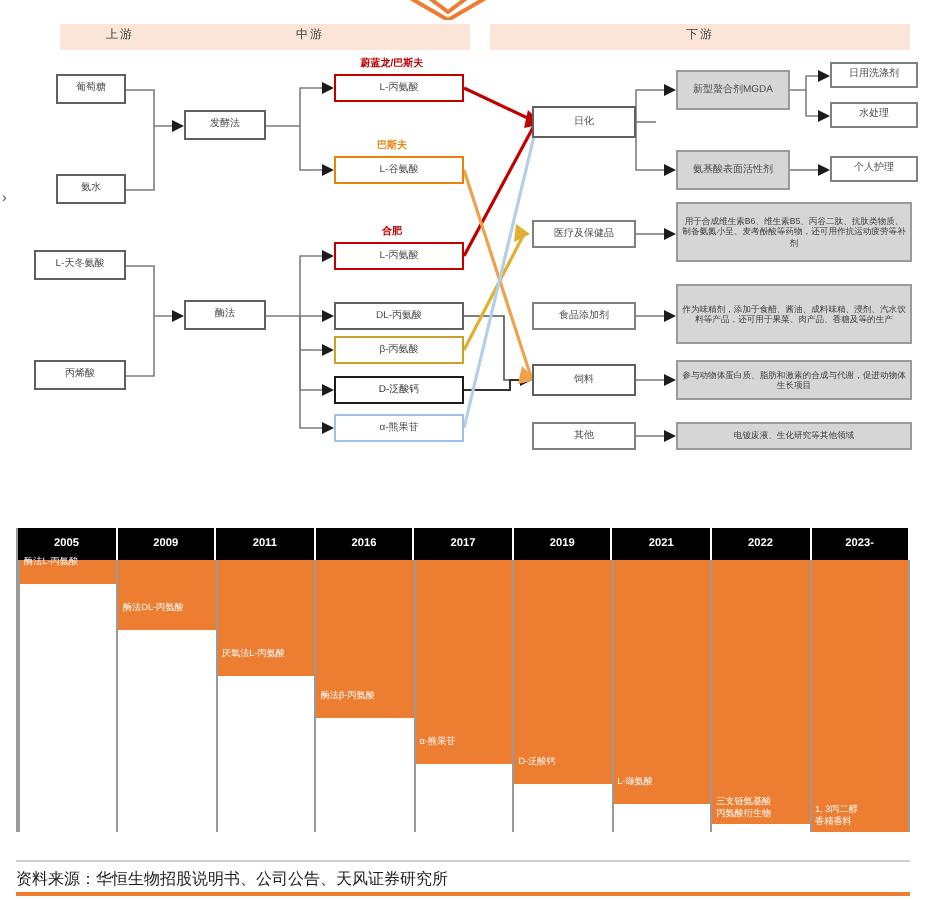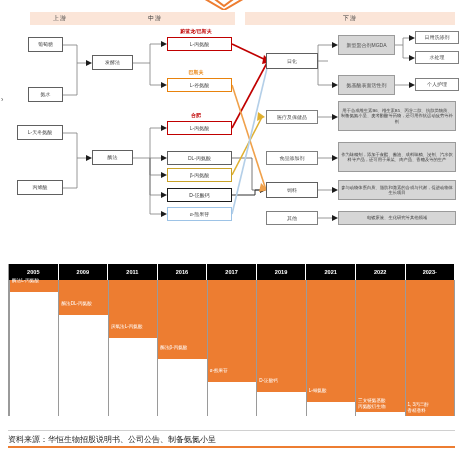"资料来源：华恒生物招股说明书、公司公告、制备氨氮小呈" div { text: 制备氨氮小呈 -> 天风证券研究所 }
